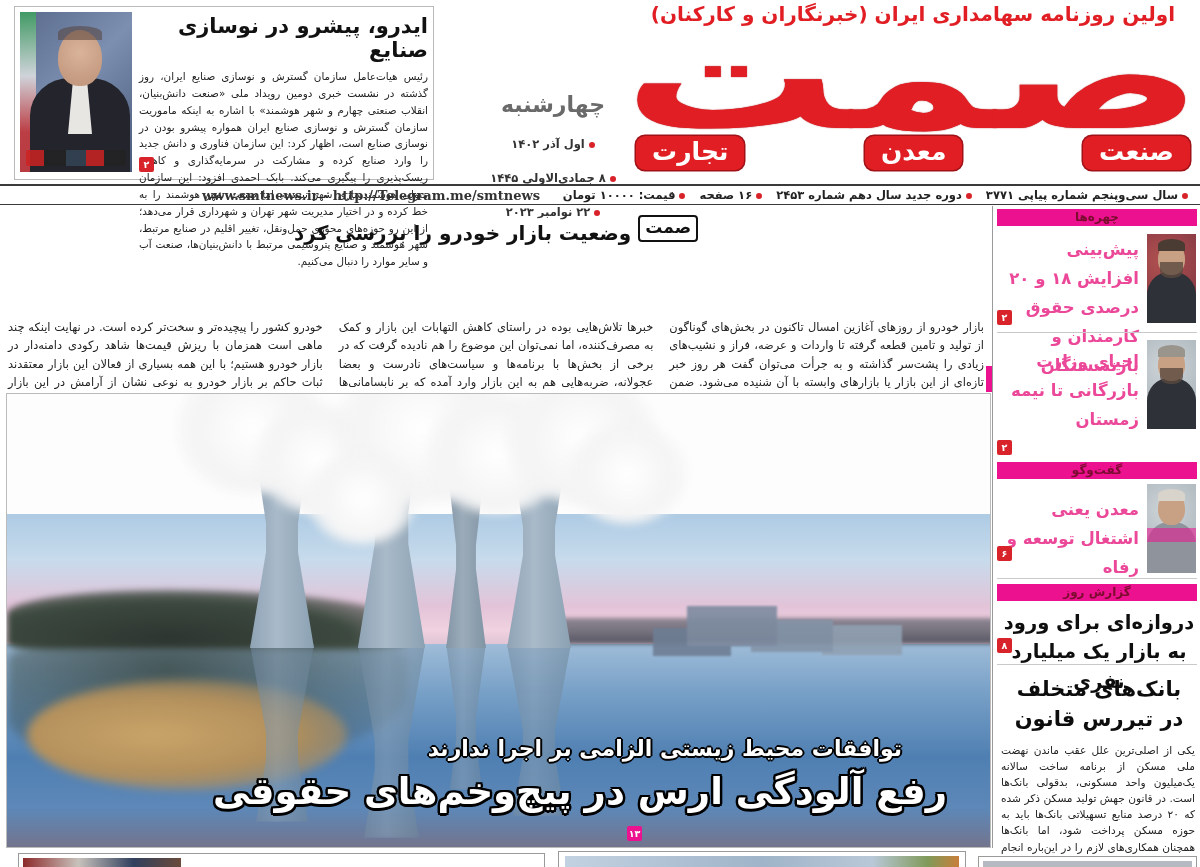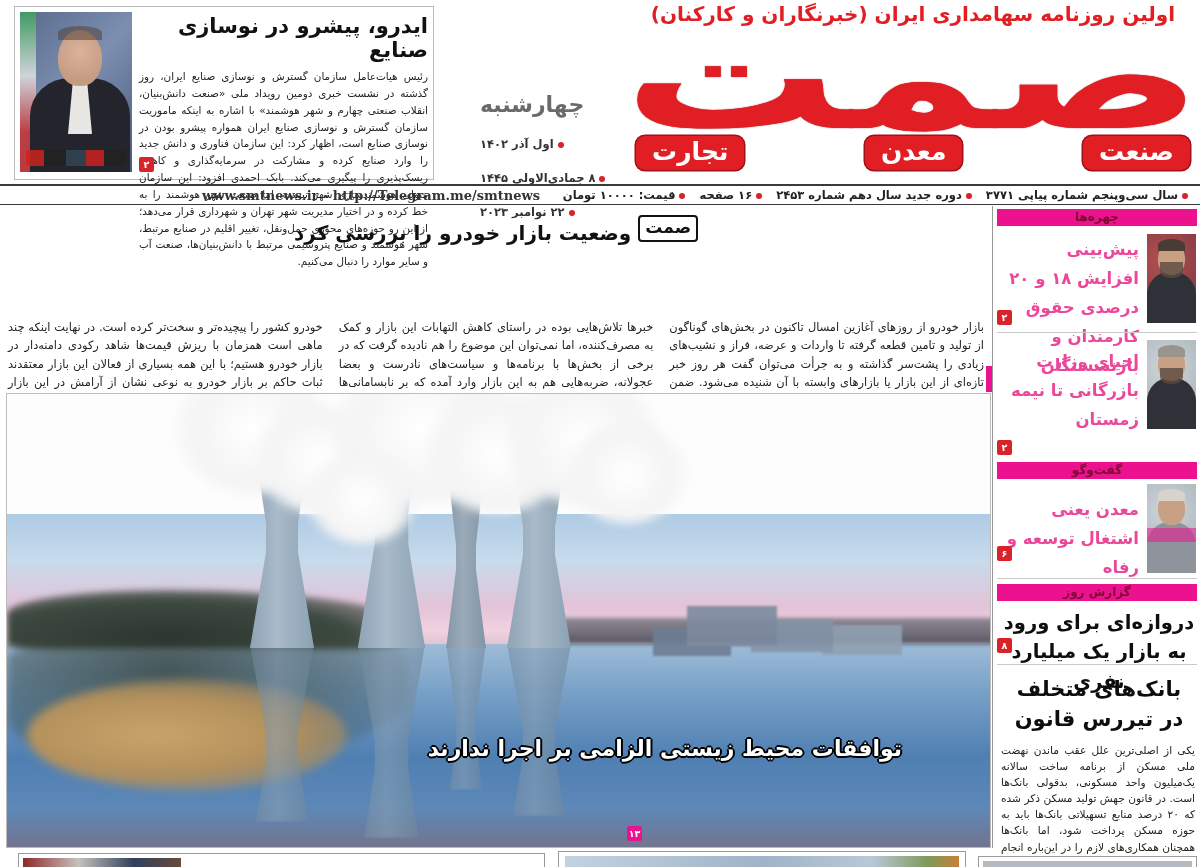"چهارشنبه" .dateblock { text-align: left -> center }
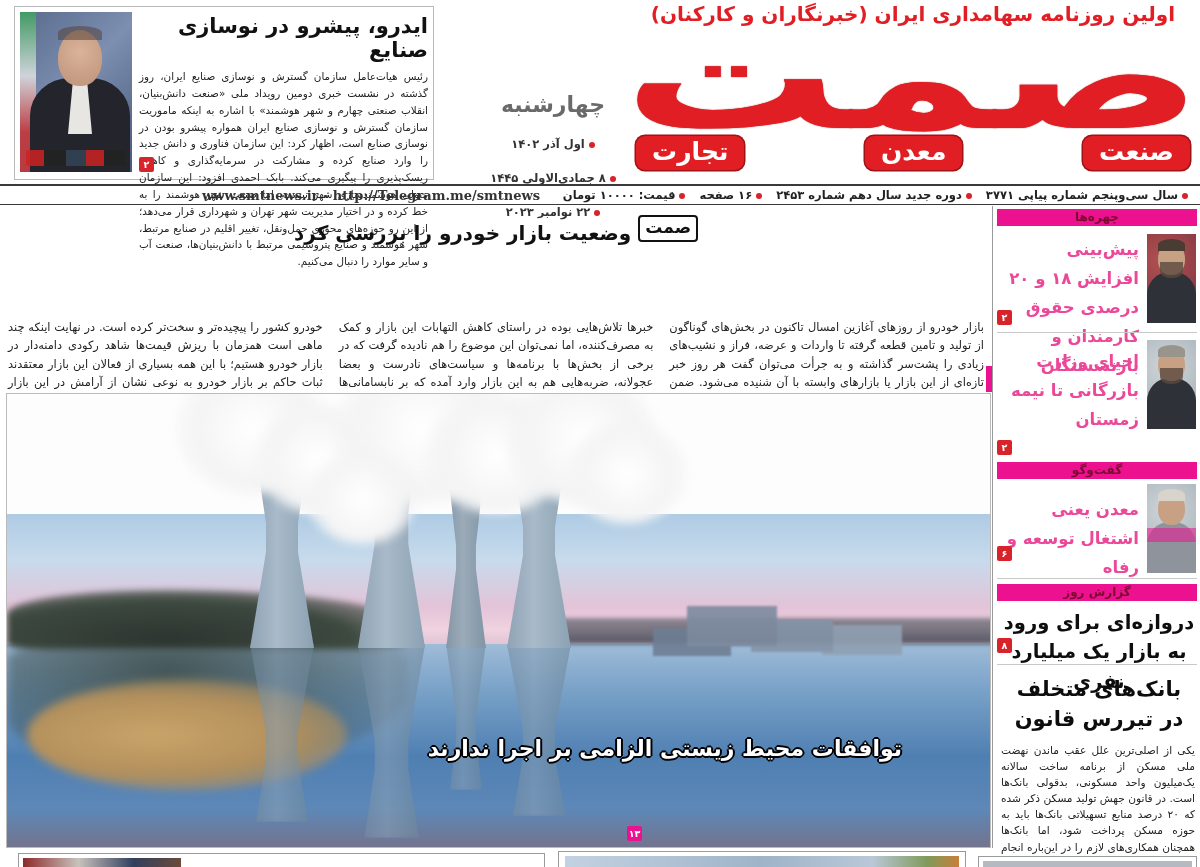"رفع آلودگی ارس در پیچ‌وخم‌های" div.ph-caption-main { html: none -> <div>رفع آلودگی ارس در پیچ‌وخم‌های حقوقی</div> }
